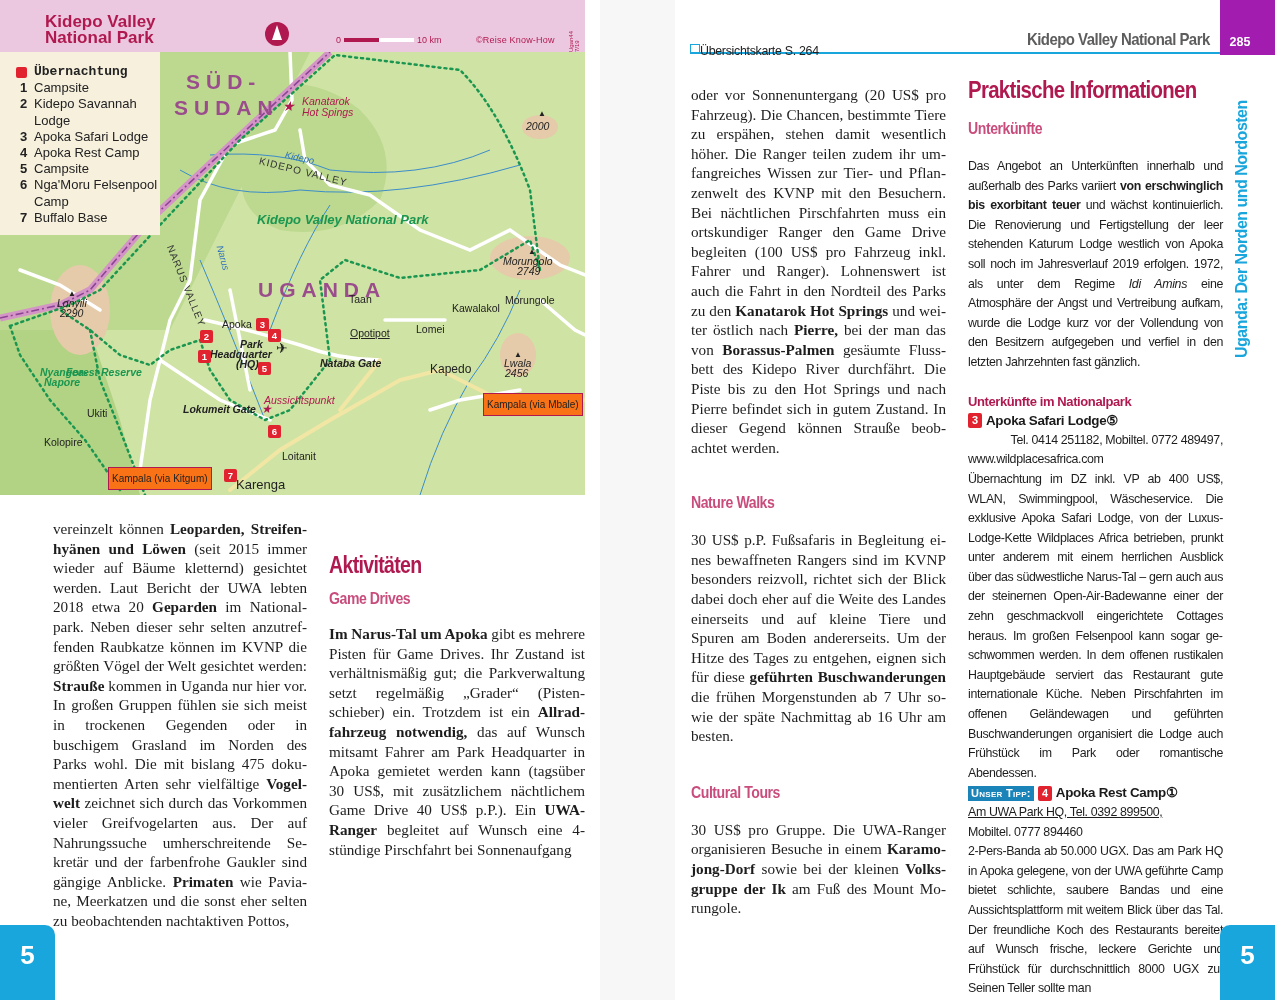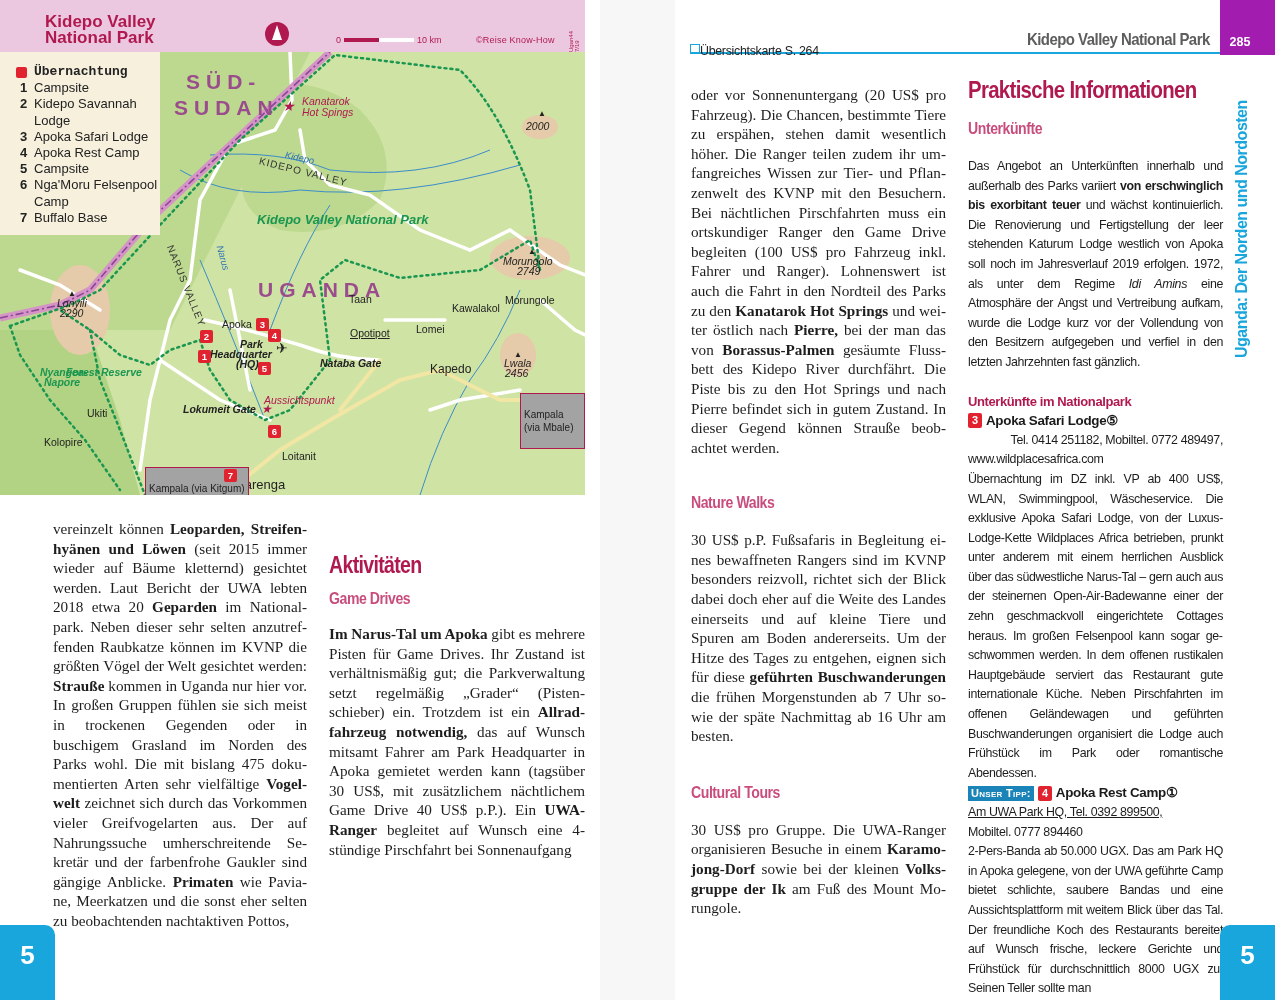"Kampala (via Mbale)" .callout { background: #a3a3a3 -> #f97316; margin-left: 37px -> none; padding: 14px 3px -> 4px 3px }
